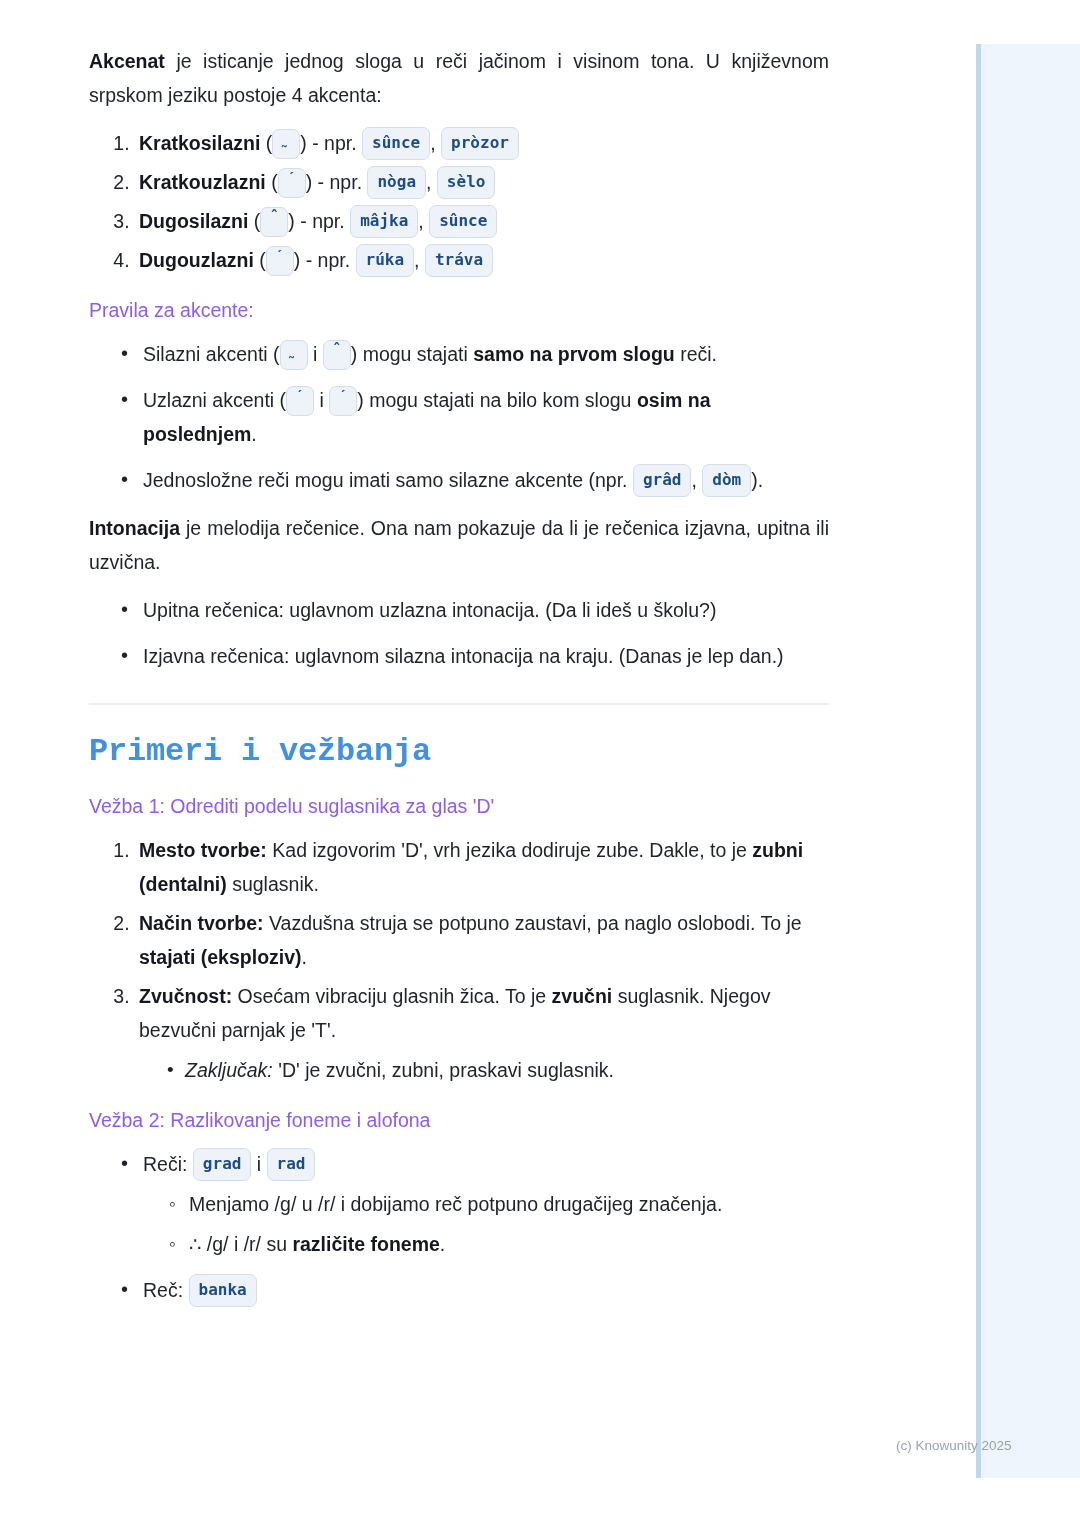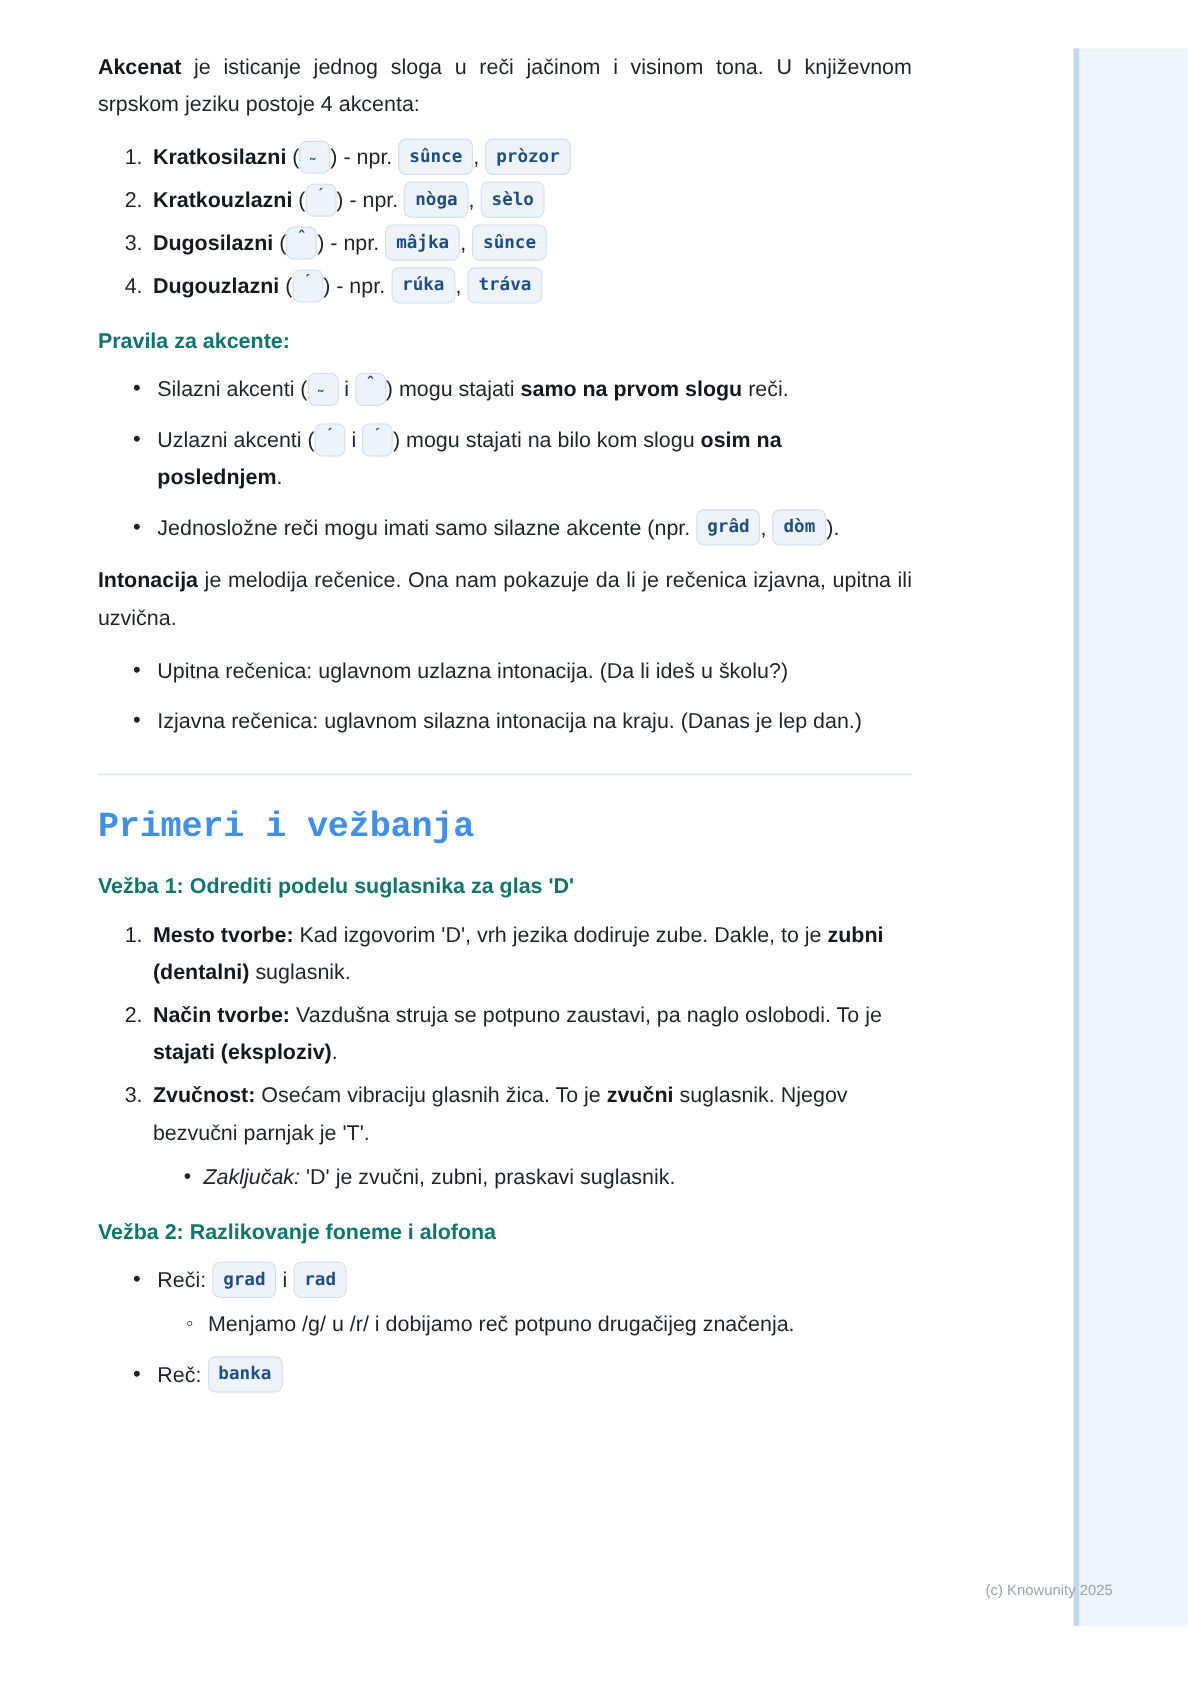"Pravila za akcente:" h3.sub-head { color: #0f766e -> #8b5cf6; font-weight: bold -> normal }
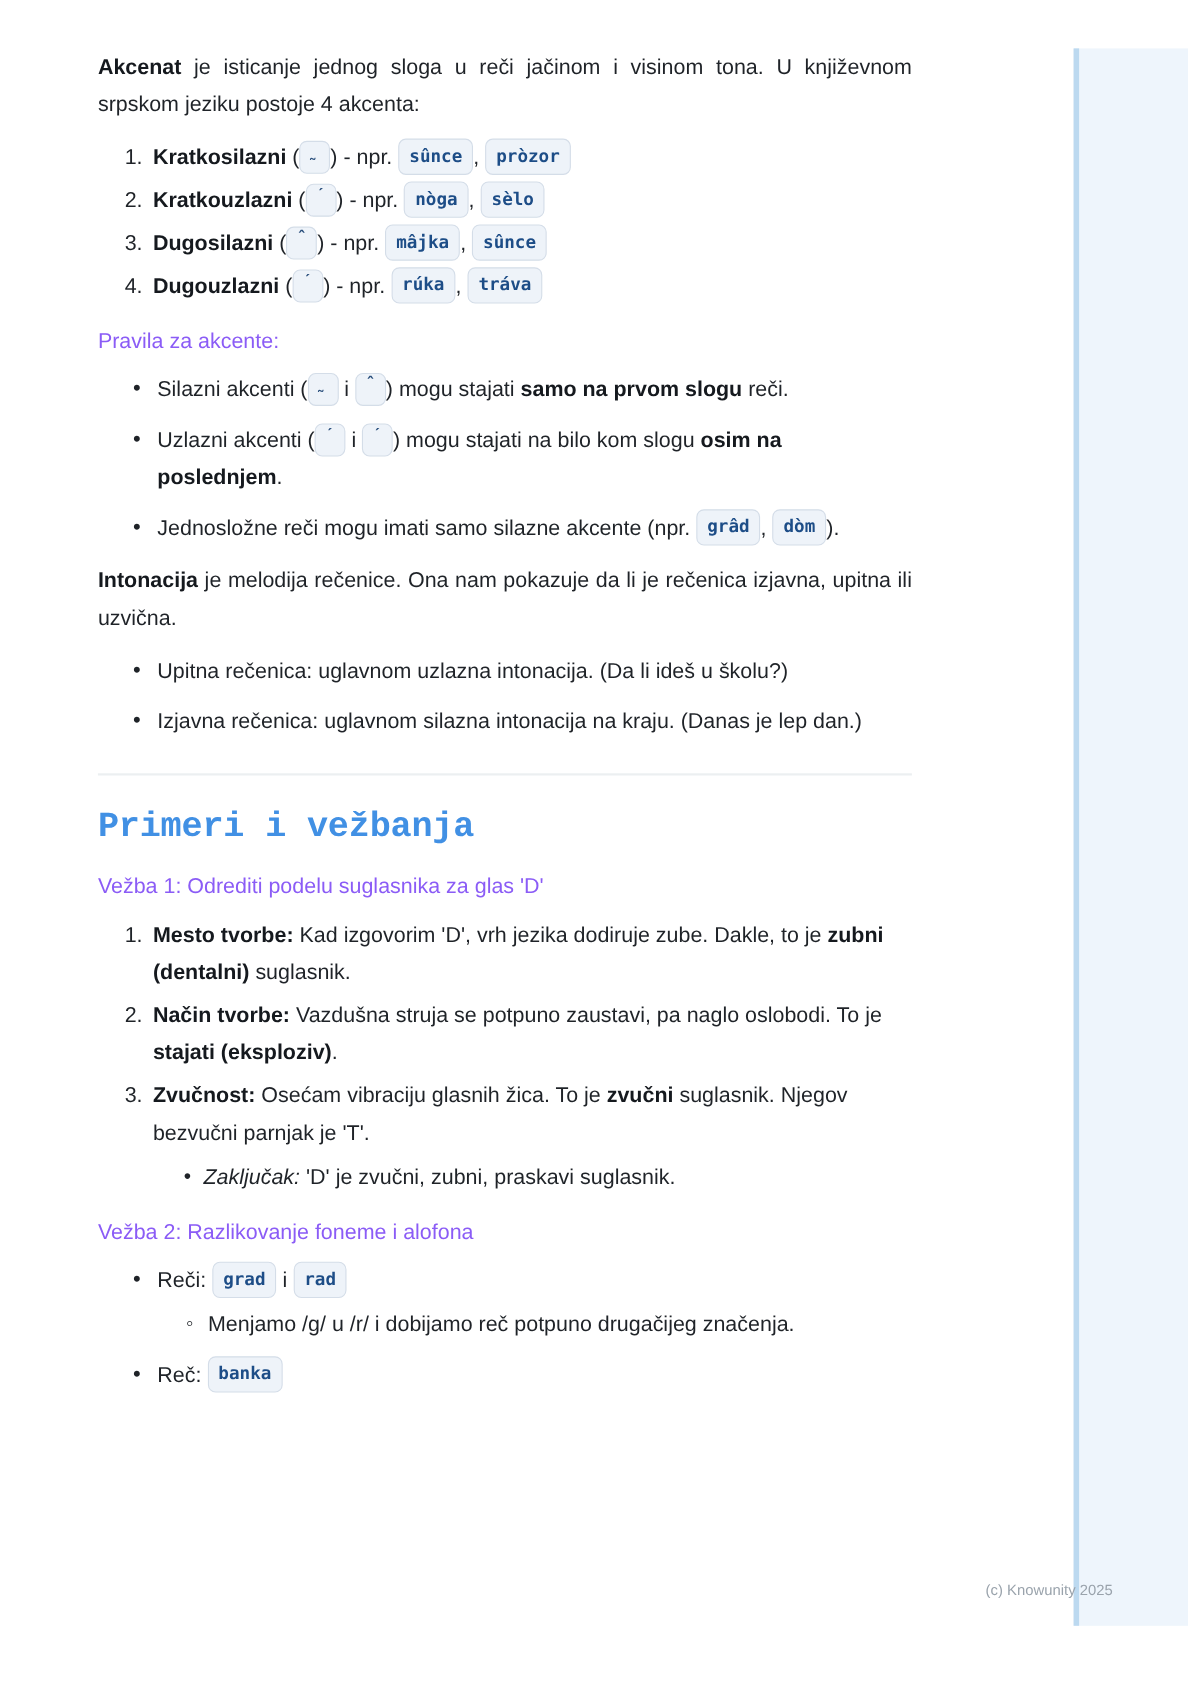"∴ /g/ i /r/ su" li { html: none -> <li><span>∴ /g/ i /r/ su </span><b>različite foneme</b><span>.</span></li> }
